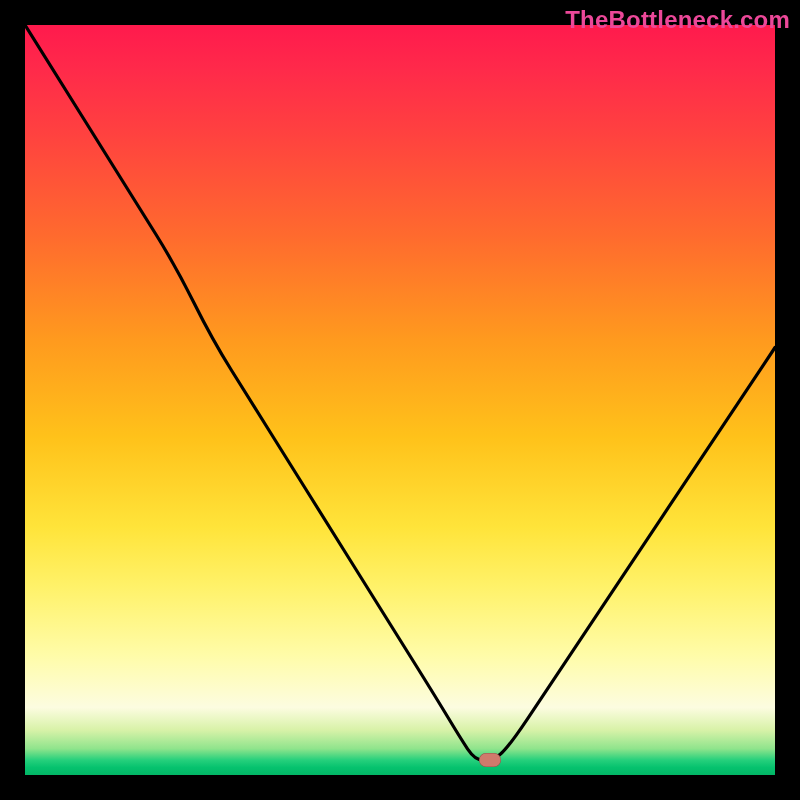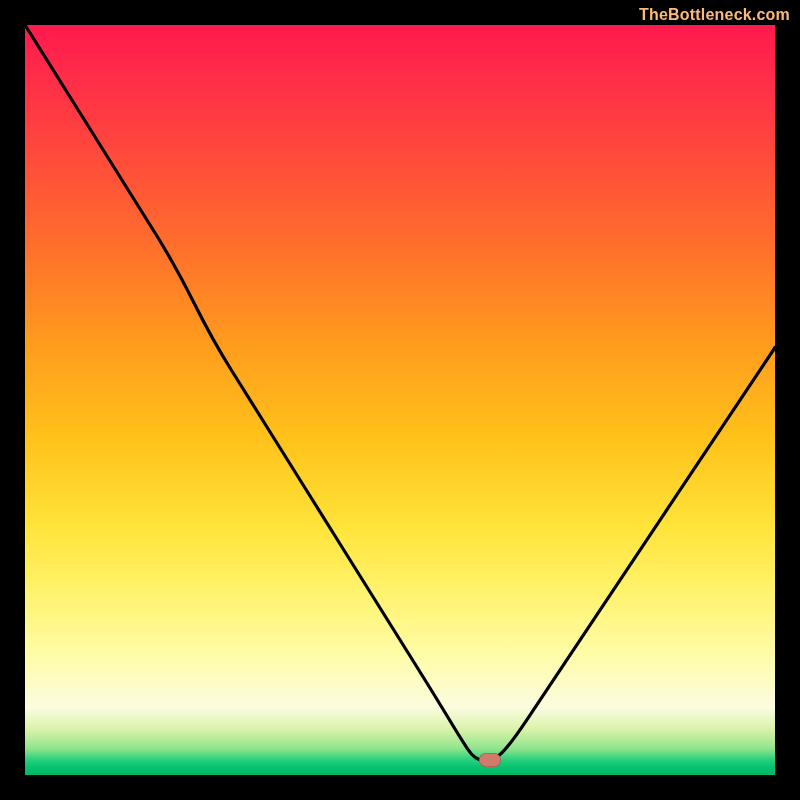"TheBottleneck.com" .watermark { color: #fdba74 -> #ec4899; font-size: 16px -> 24px }
